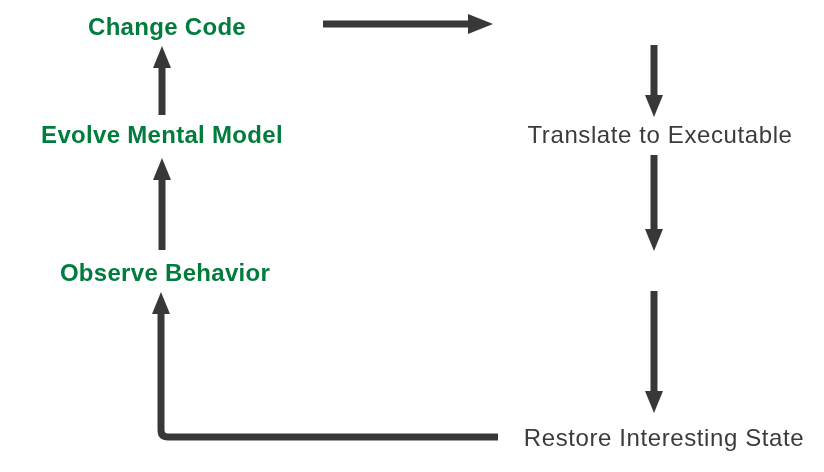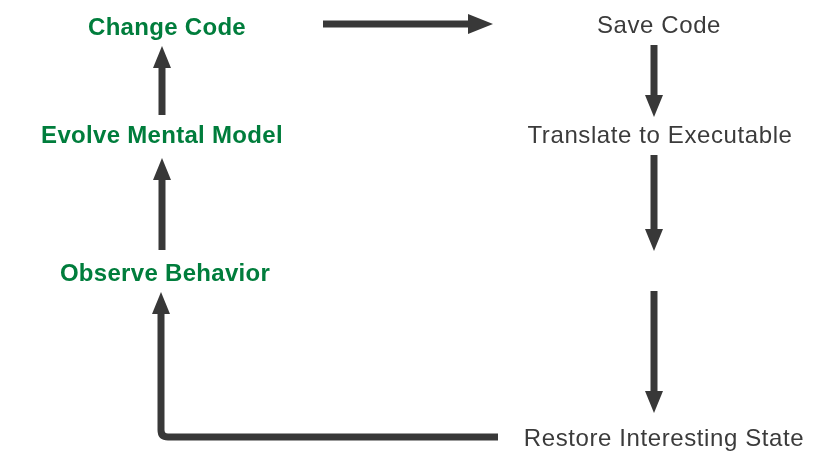"Save Code" div.node-label { html: <div>Save Code</div> -> none }
